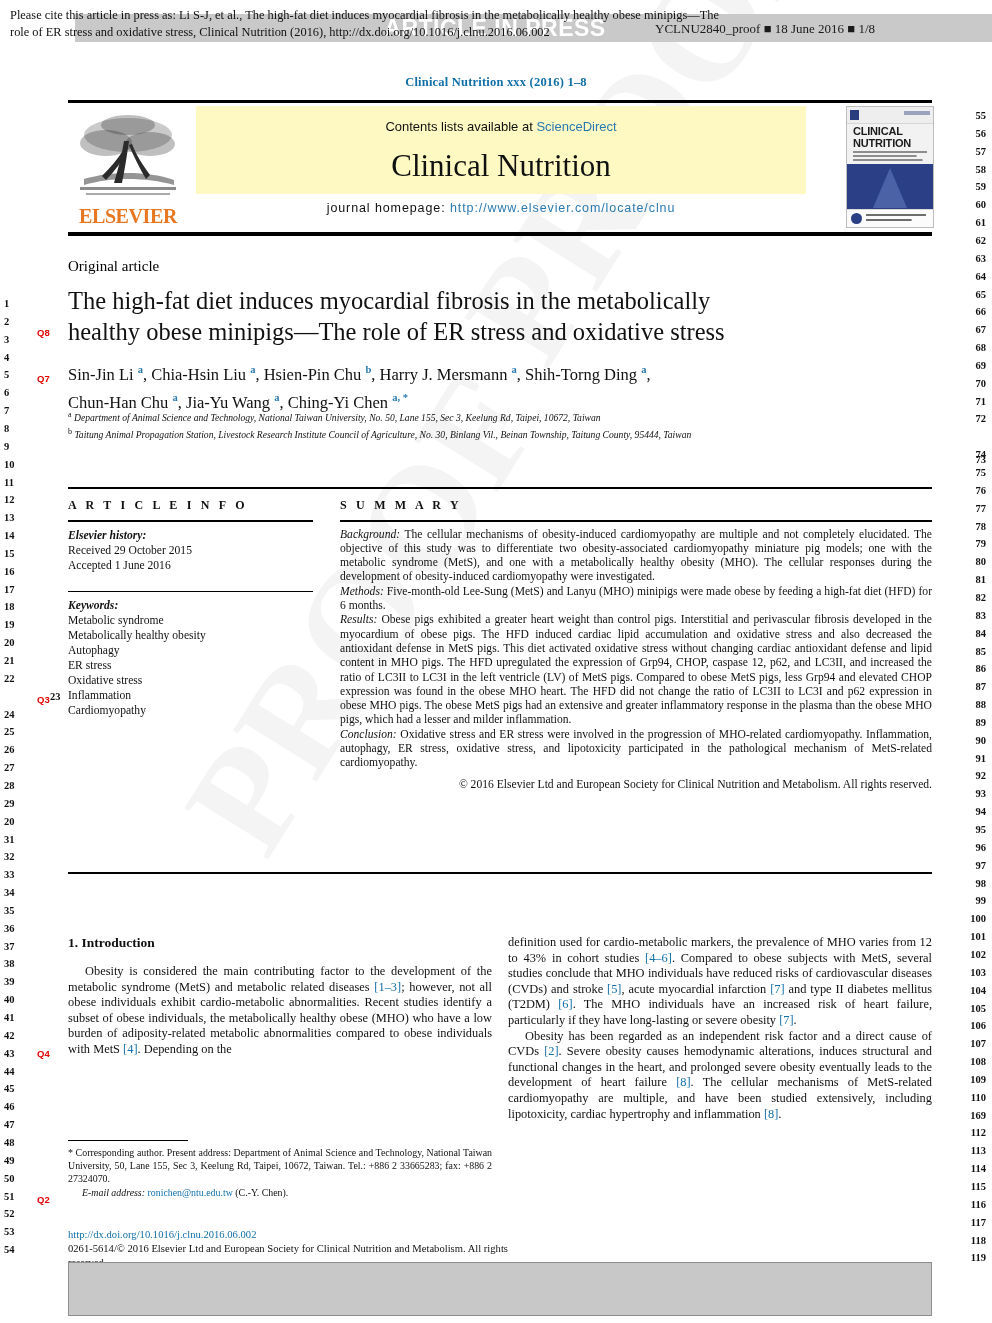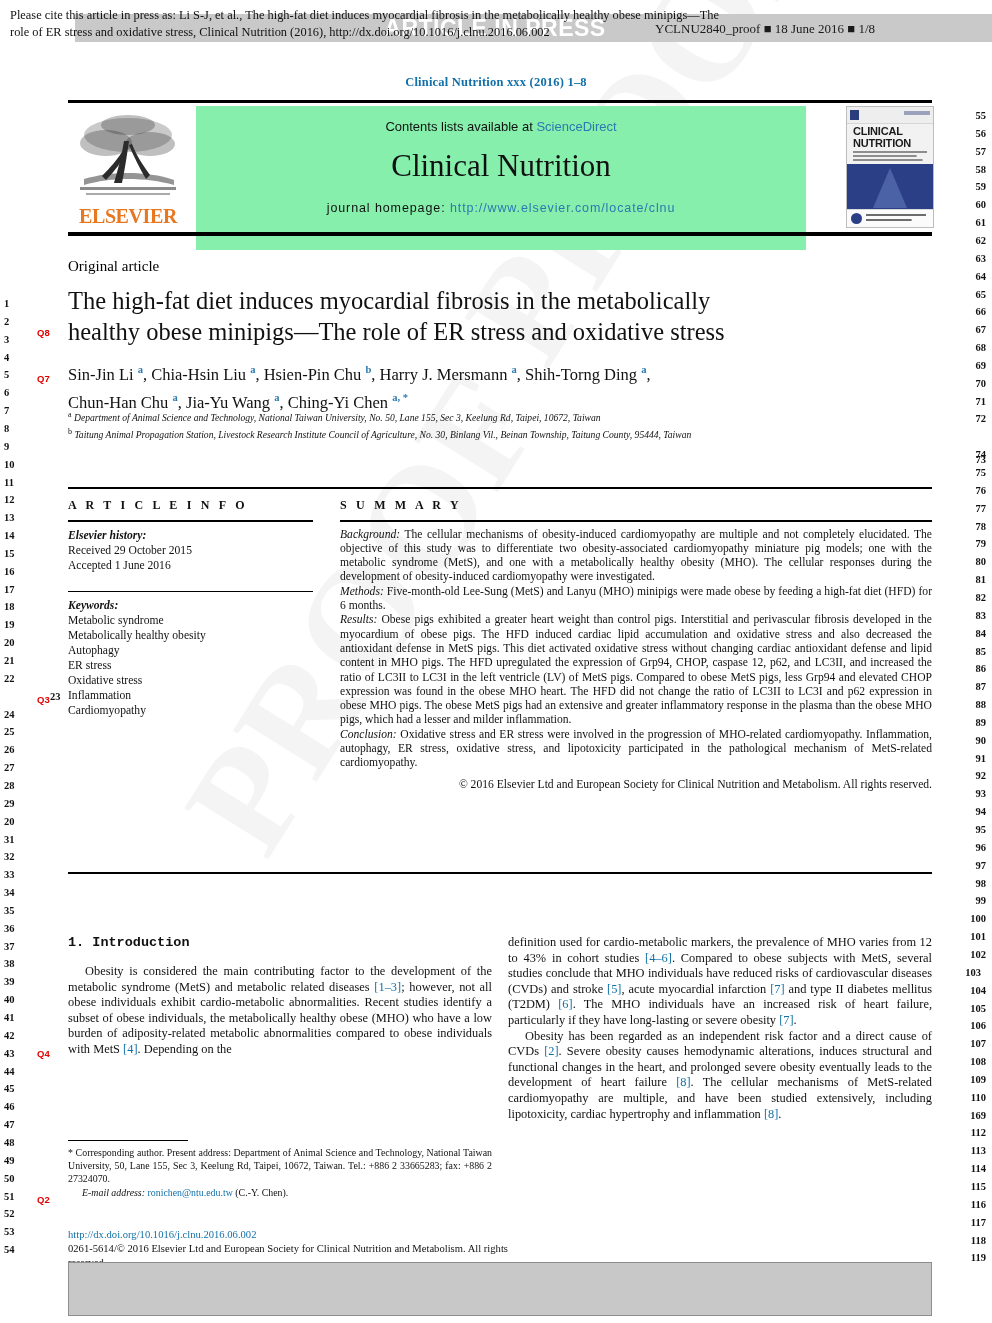"Contents lists available at" .masthead .center-box { background: #86efac -> #fef9c3; height: 144px -> 88px }
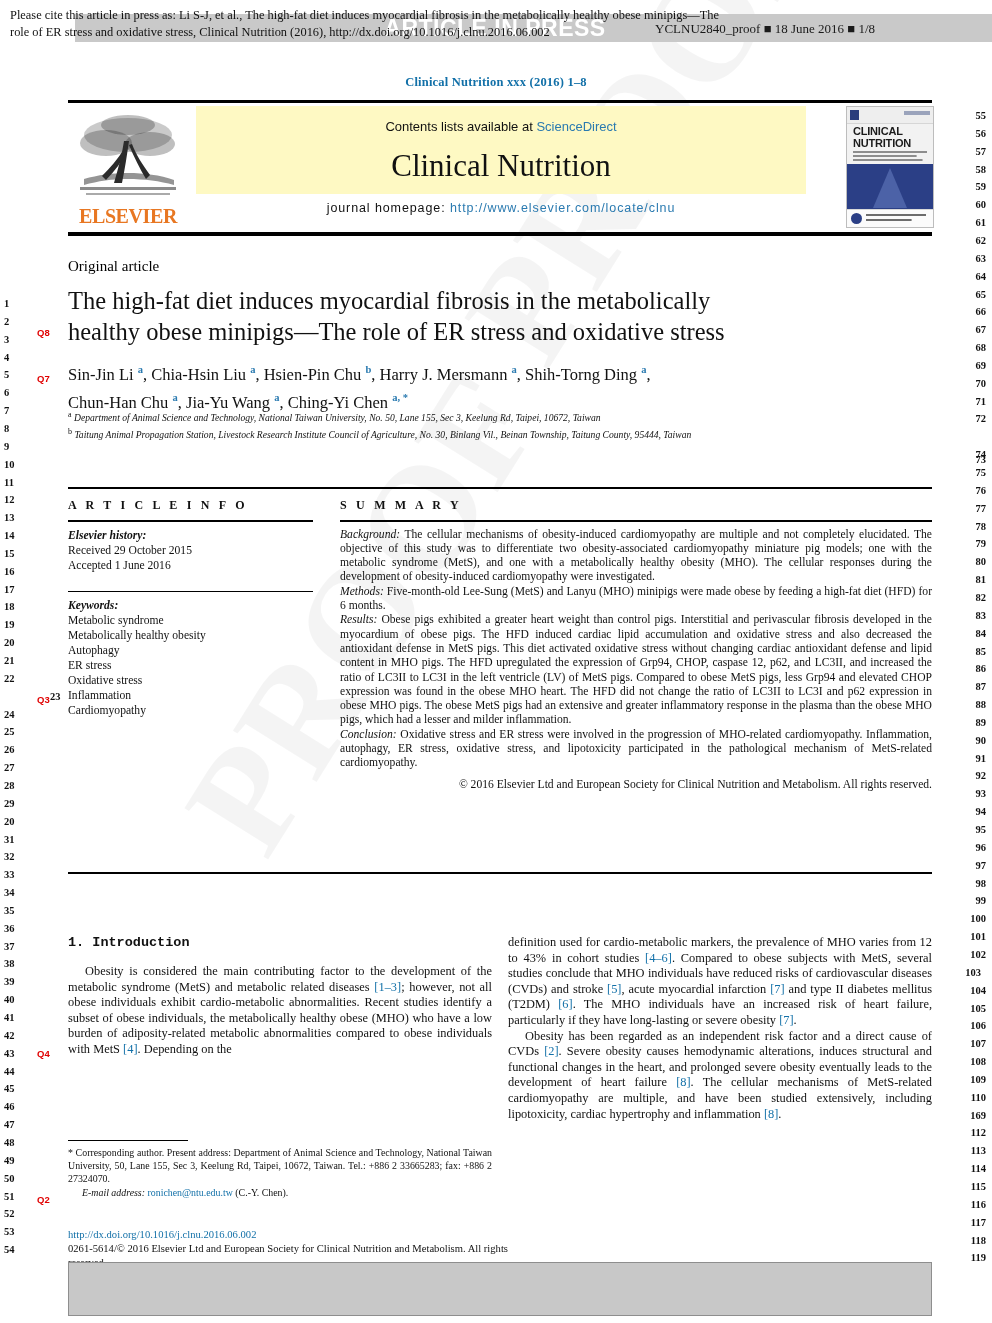"1. Introduction" div.h2 { font-family: Liberation Mono, monospace -> none }
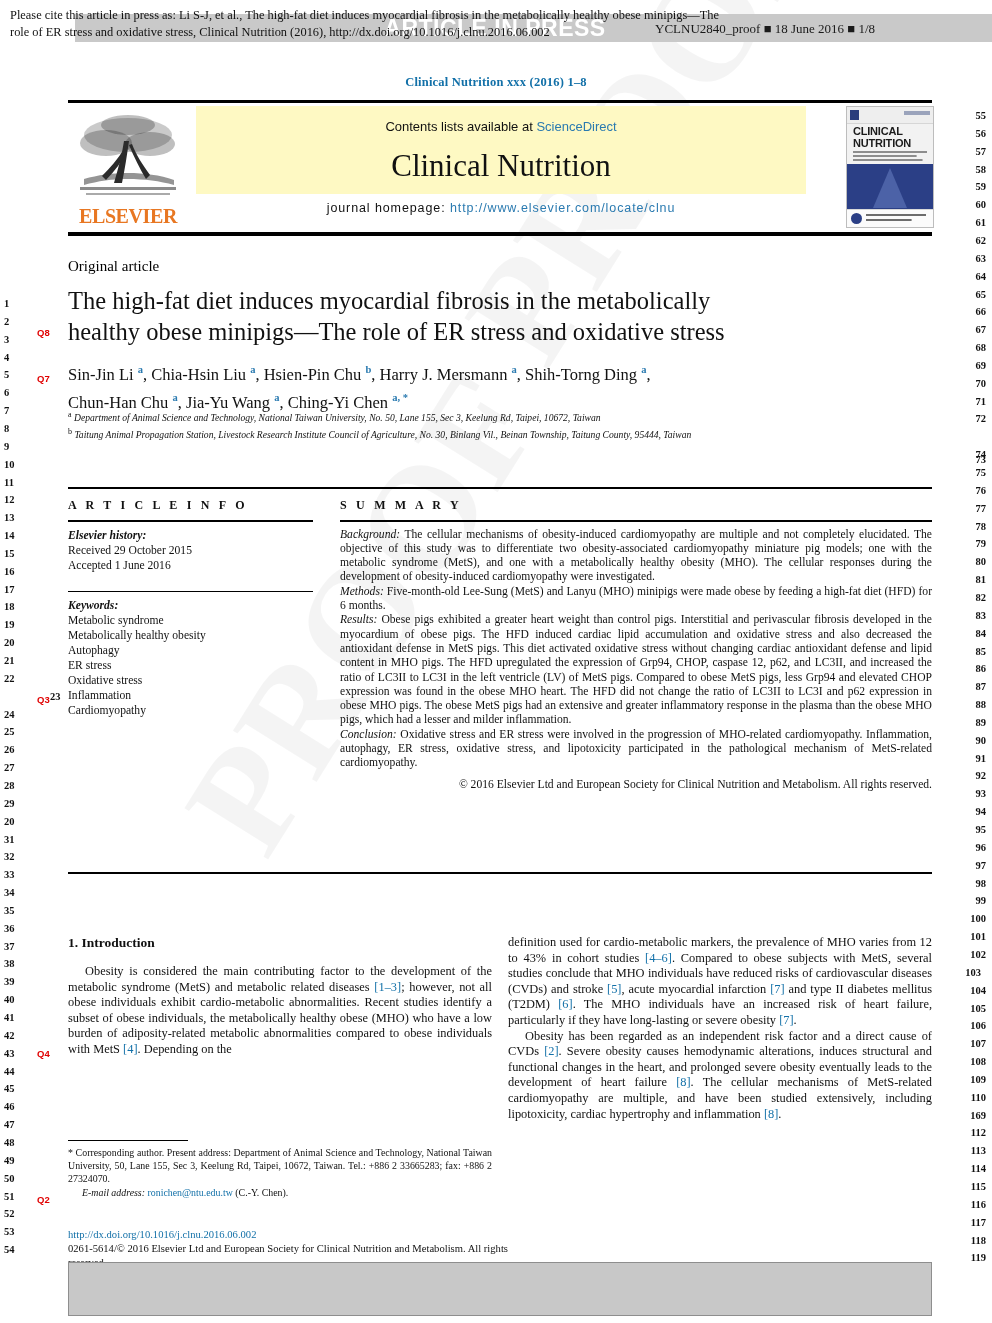"103" div.lnum { text-align: center -> none }
